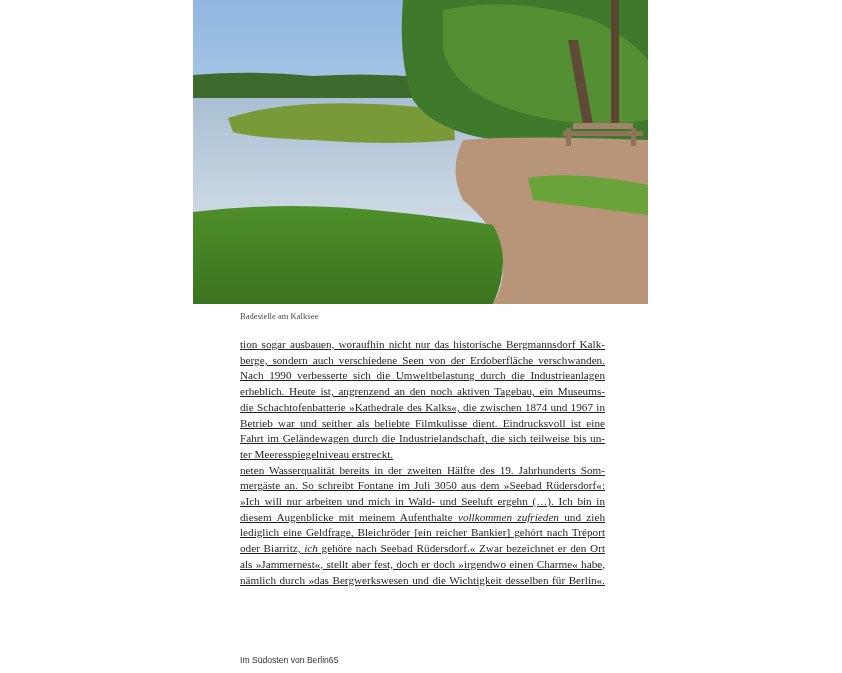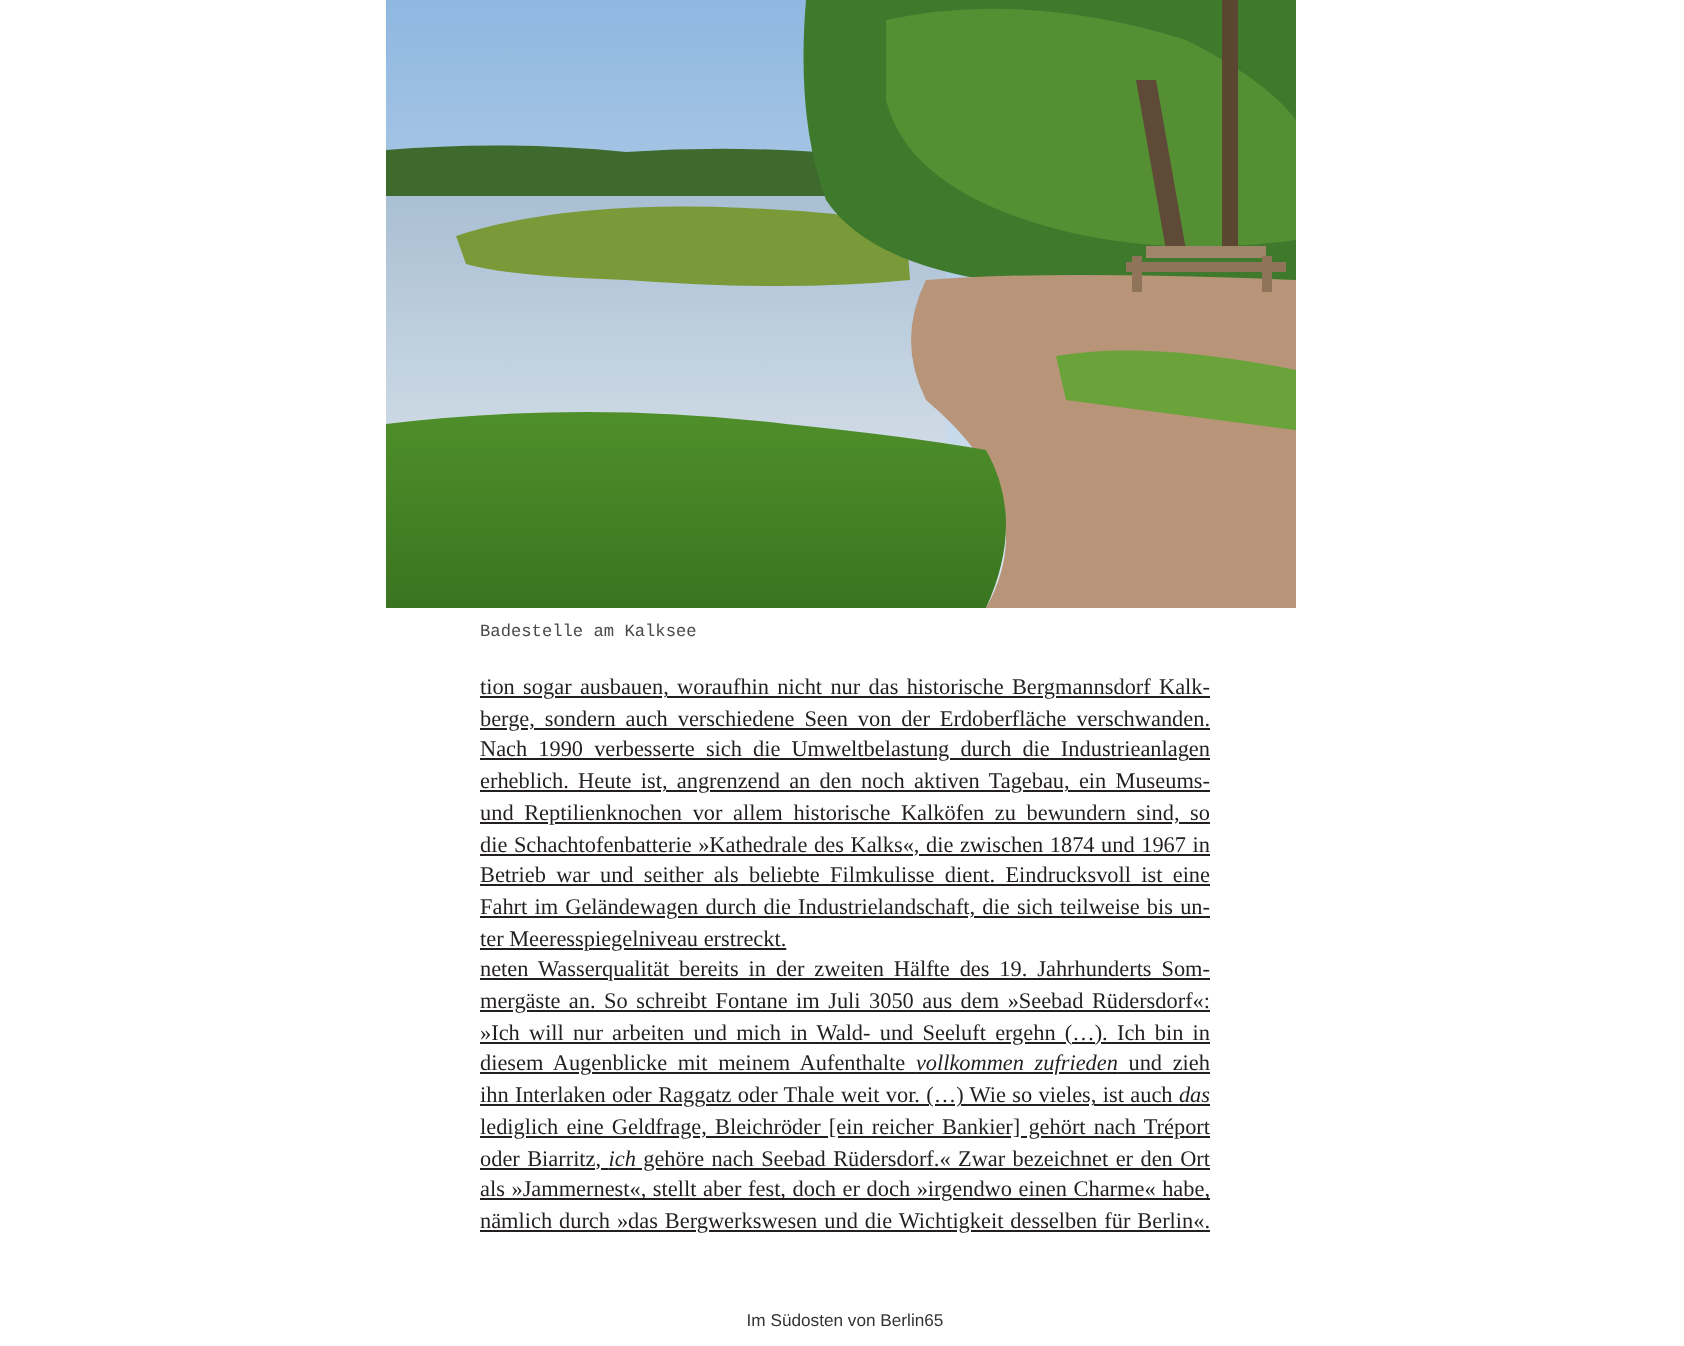"Badestelle am Kalksee" .caption { font-family: Liberation Mono, monospace -> Liberation Serif, serif }
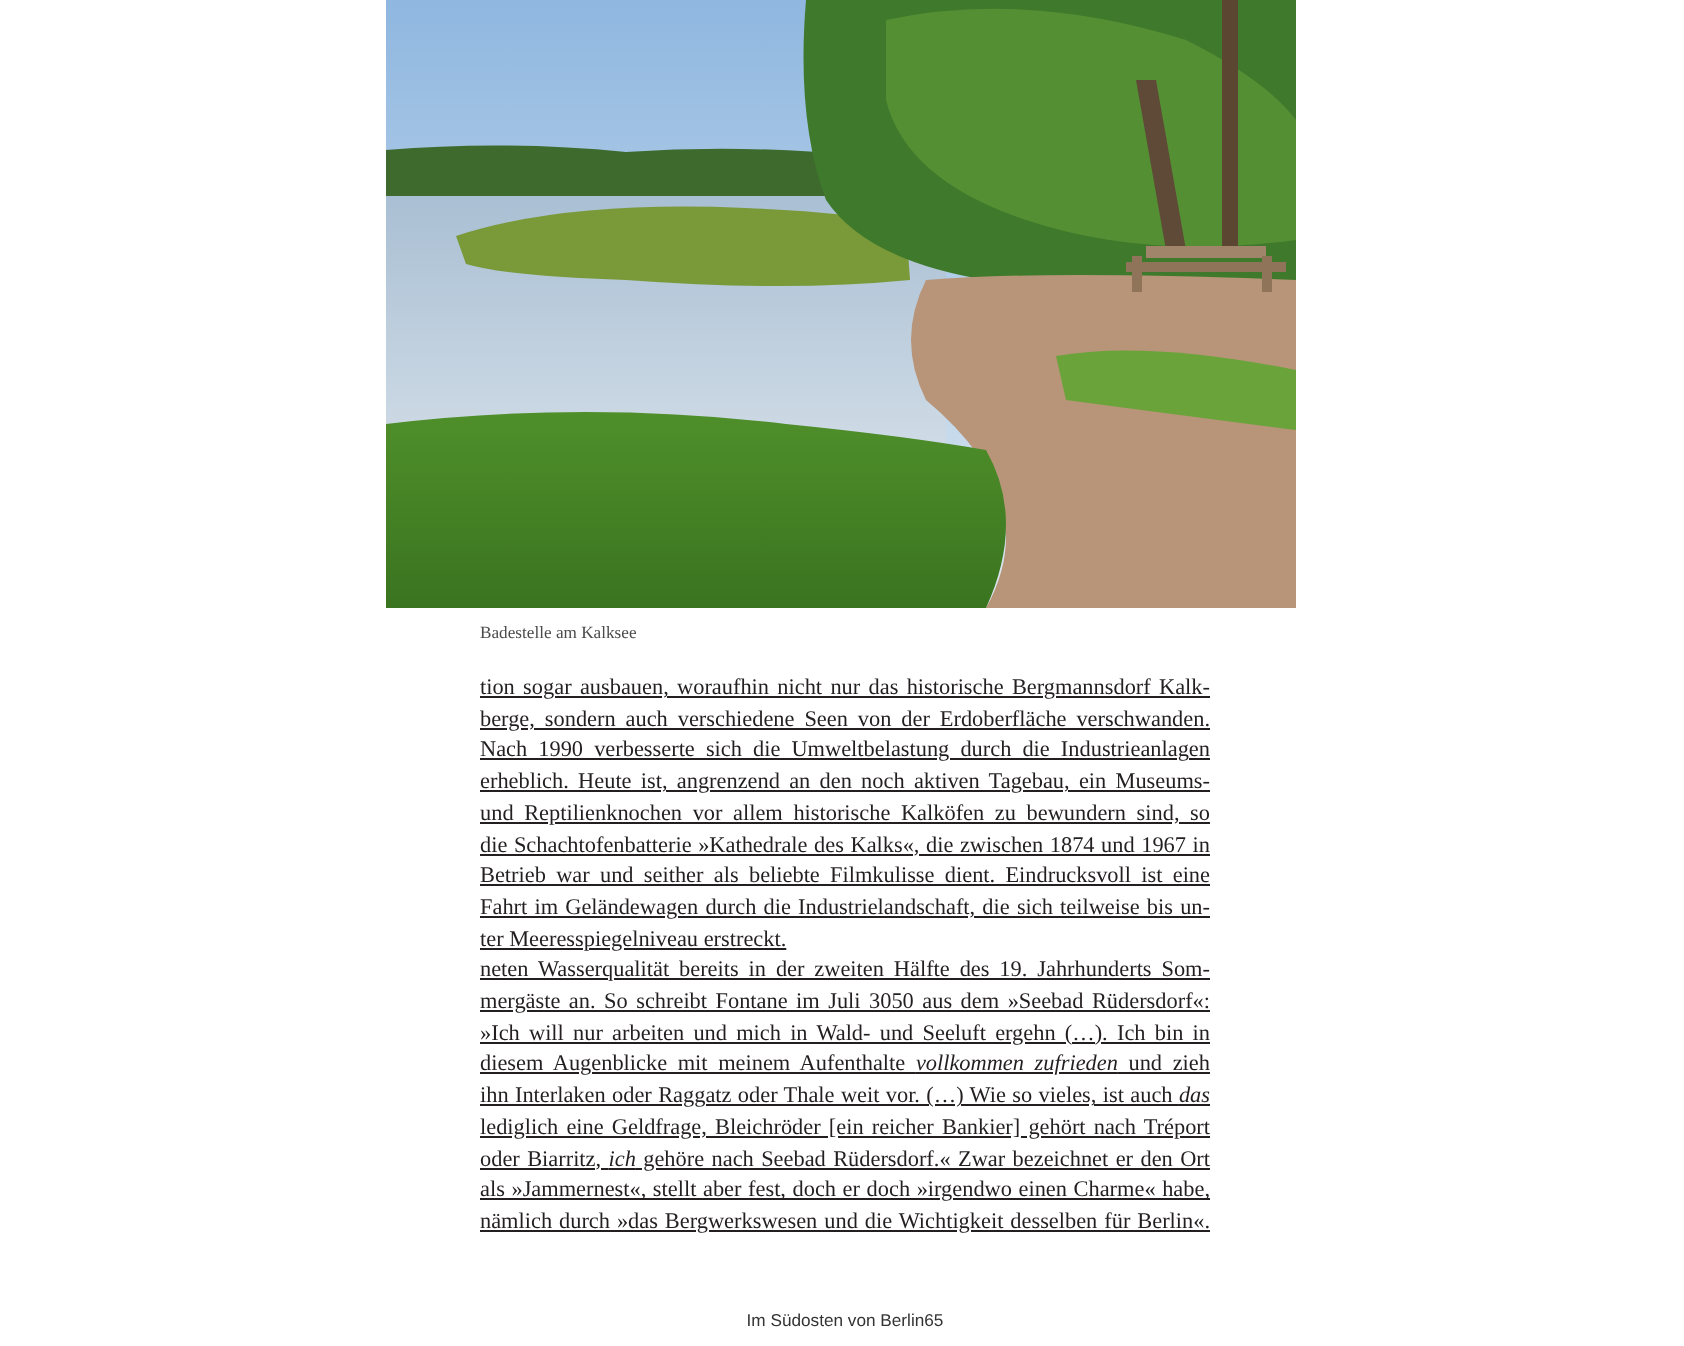"und Reptilienknochen vor allem" span.line { html: <span>und Reptilienknochen vor allem historische Kalköfen zu bewundern sind, so</span> -> none }
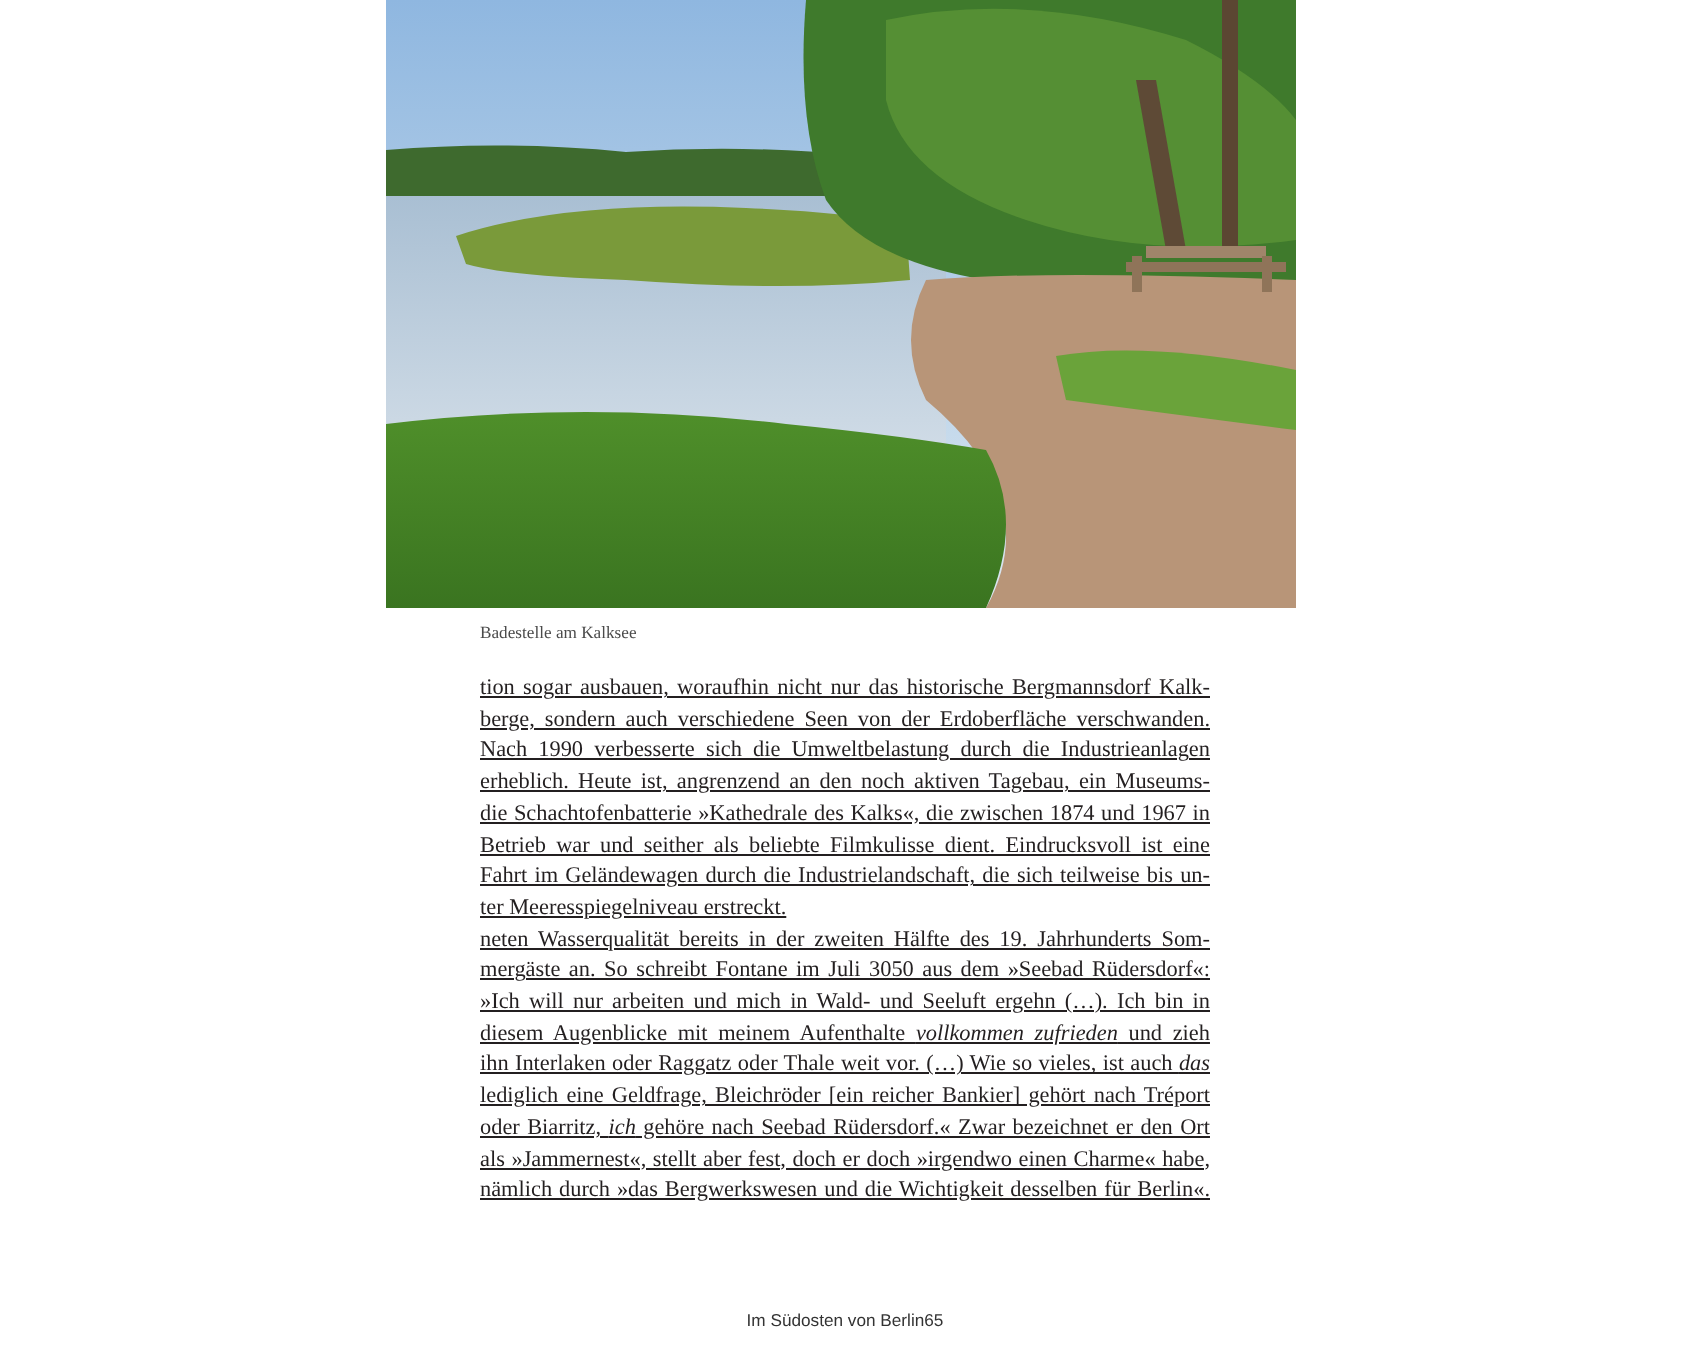"ihn Interlaken oder Raggatz oder" span.line { html: <span><span>ihn Interlaken oder Raggatz oder Thale weit vor. (…) Wie so vieles, ist auch </span><em>das</em></span> -> none }
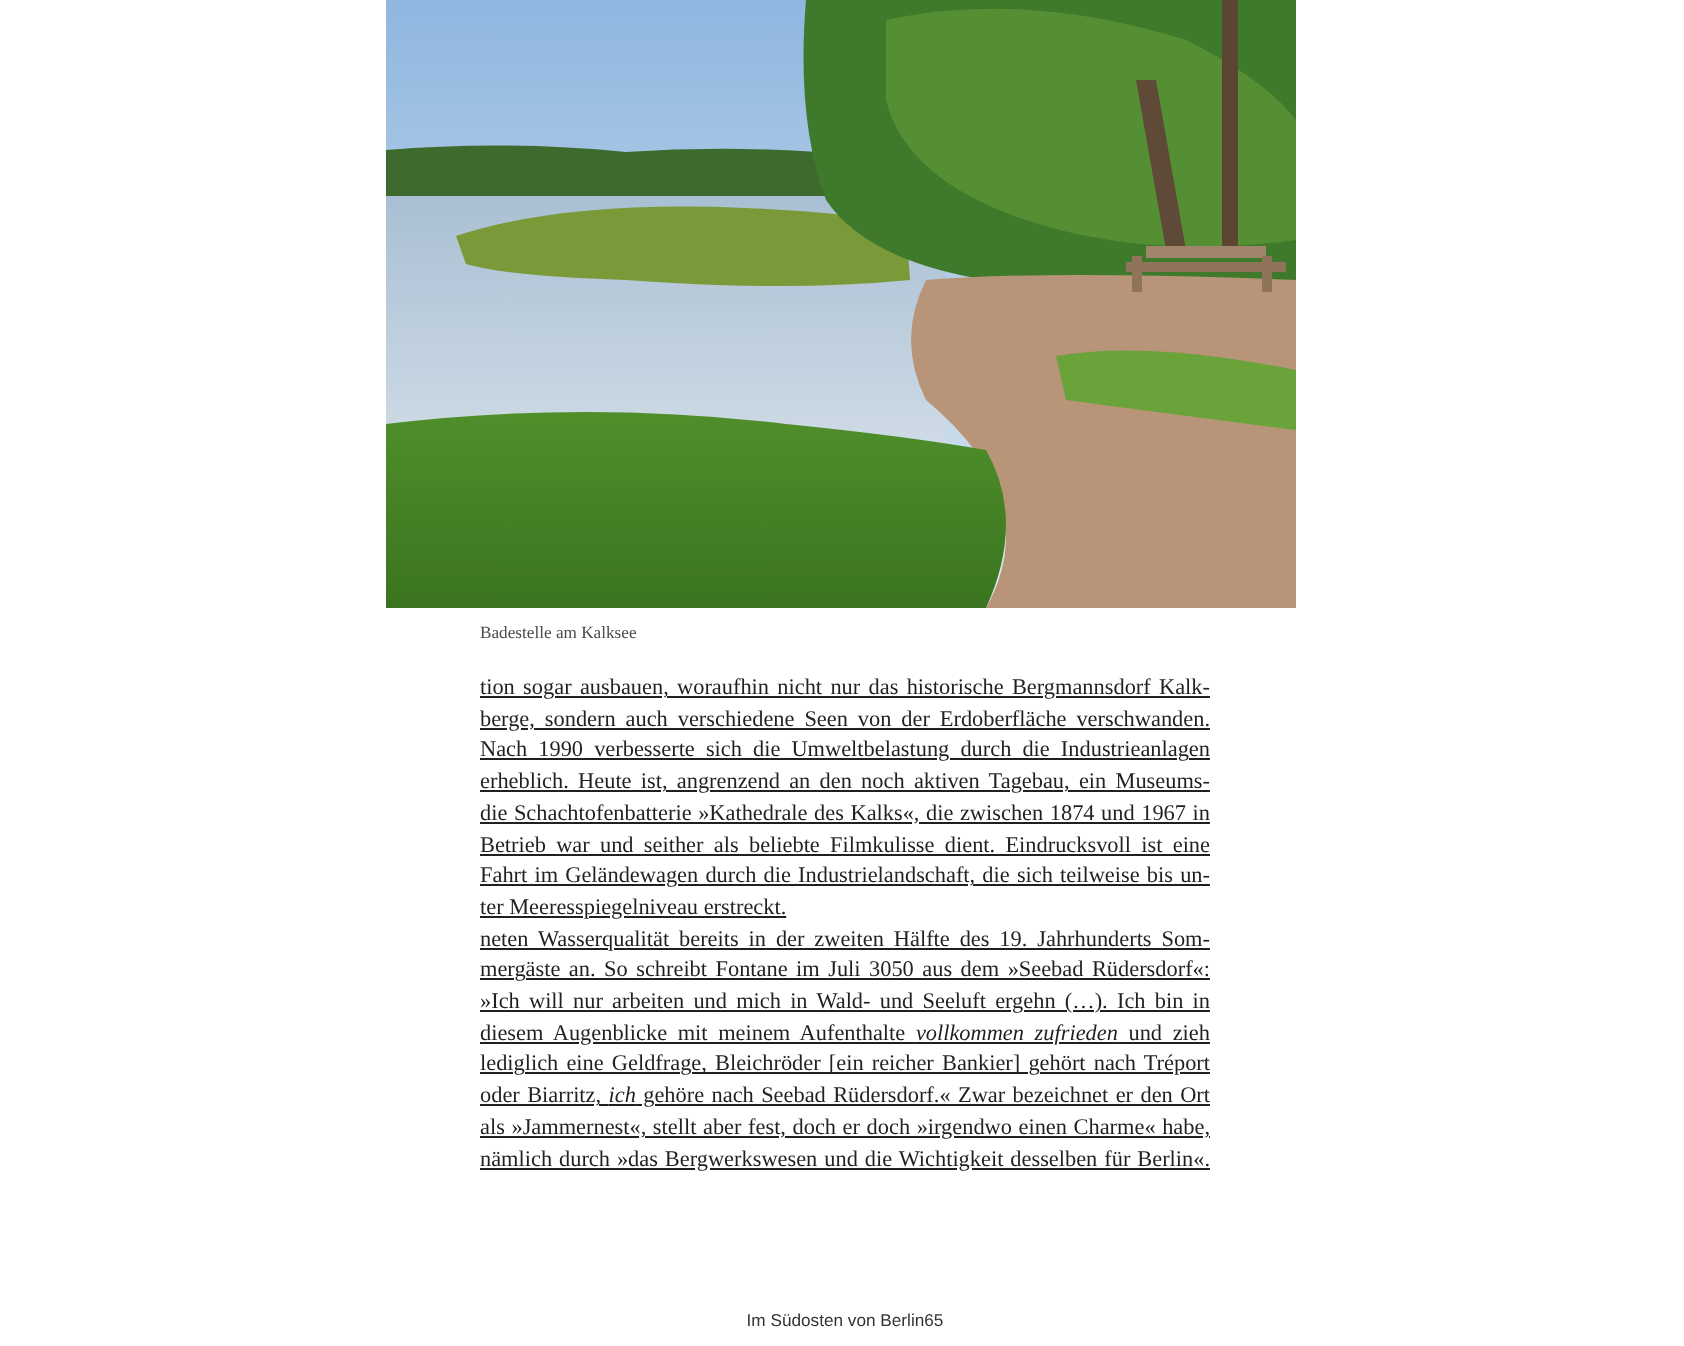"Im Südosten von Berlin" .footer { justify-content: center -> flex-start }
